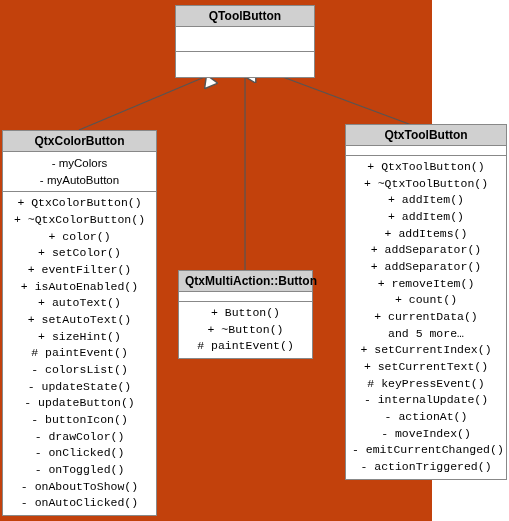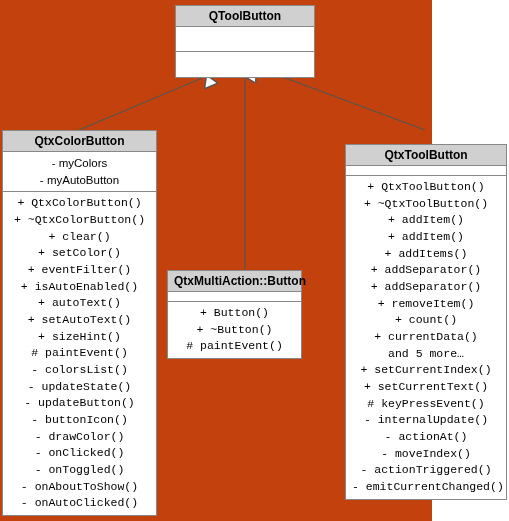"QtxToolButton" div.uml-box { top: 144px -> 124px }
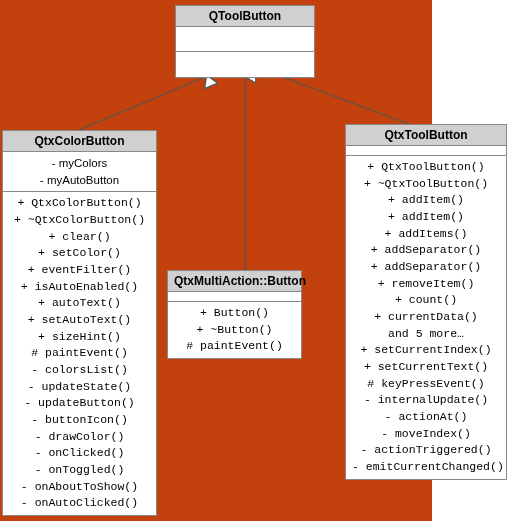"+ clear()" div { text: clear -> color }
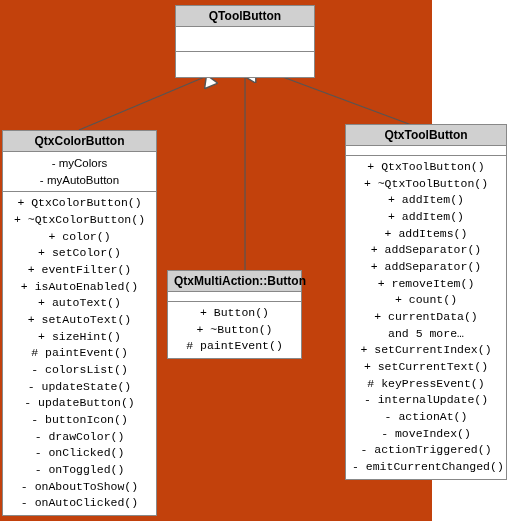"QtxMultiAction::Button" div.uml-box { left: 167px -> 178px }
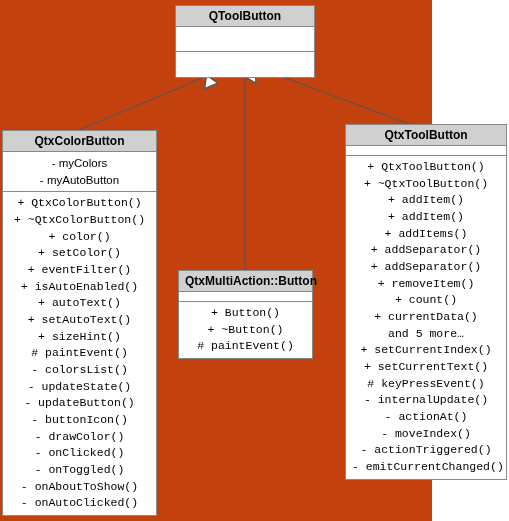"- actionTriggered()" div { order: before "- emitCurrentChanged()" -> after "- emitCurrentChanged()" }
